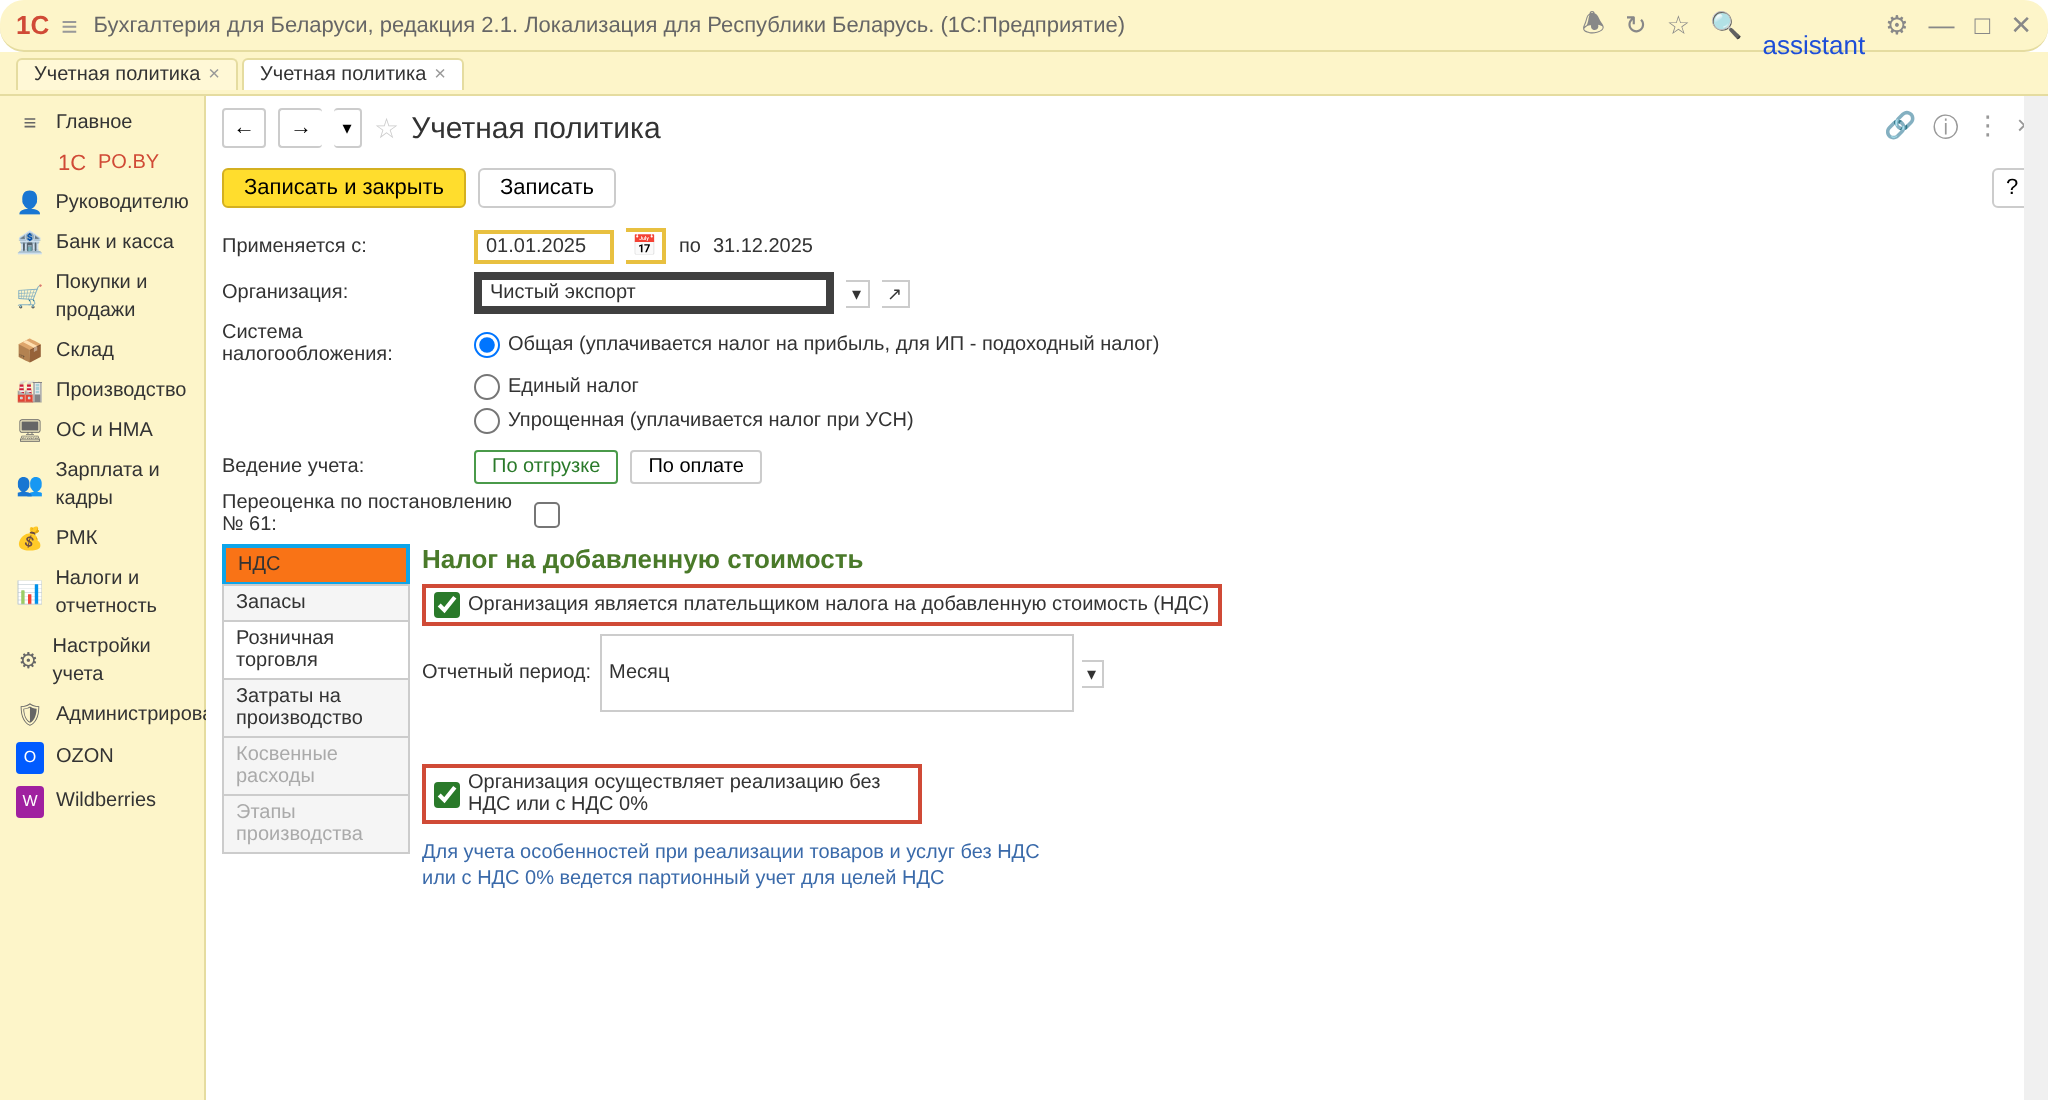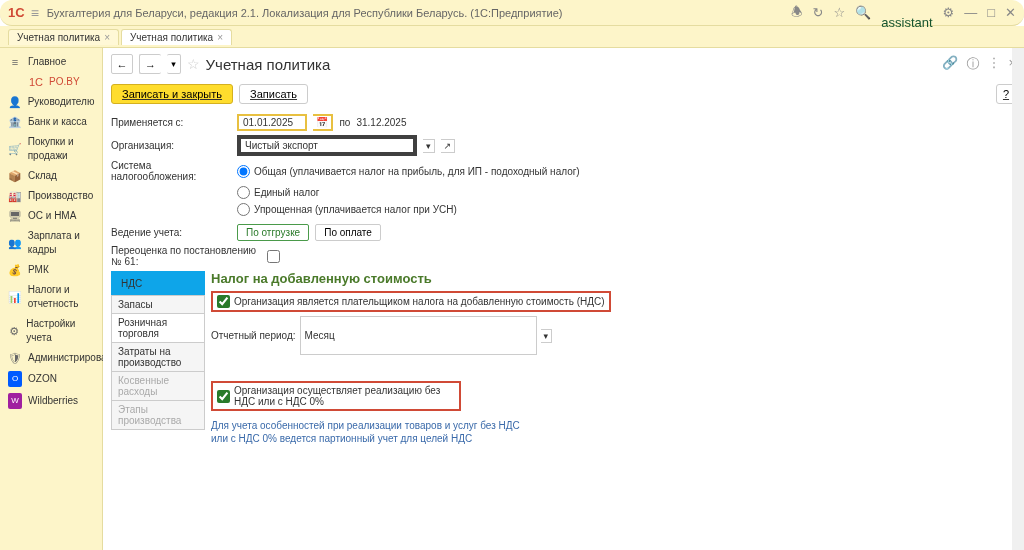"assistant" .topbar .search-label { color: #14532d -> #1d4ed8 }
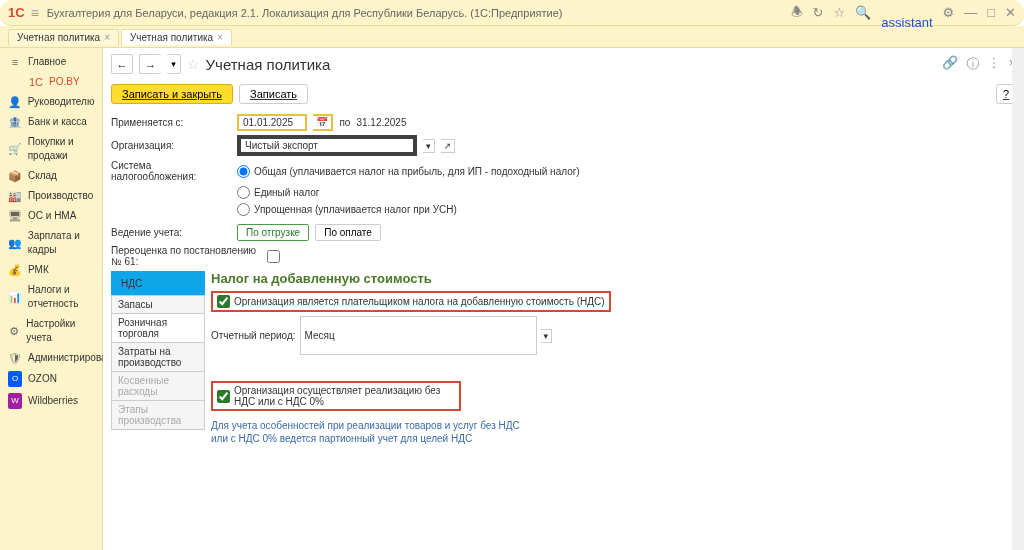"Записать и закрыть" .toolbar { text-decoration: underline -> none }
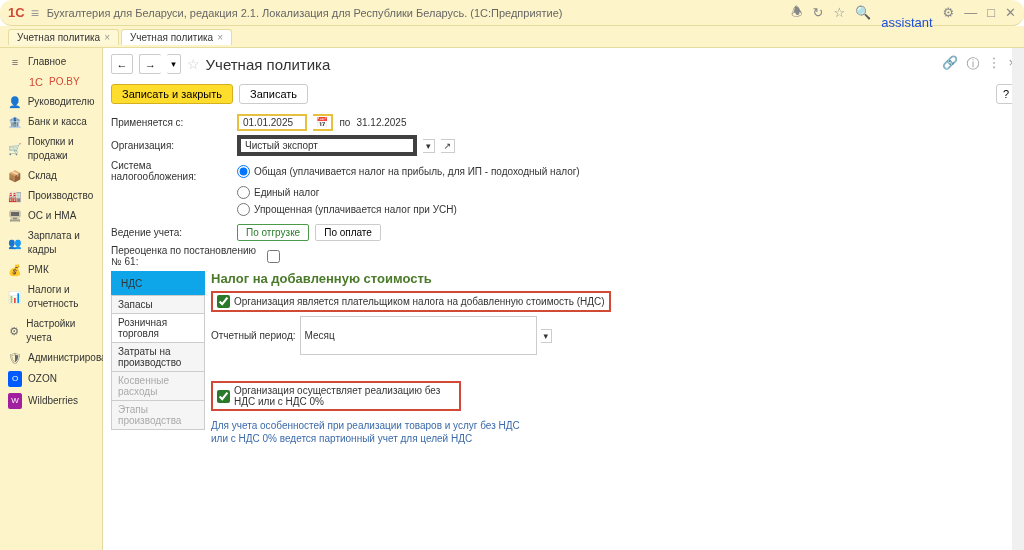"НДС" .subtabs .st.highlight { background: #0ea5e9 -> #f97316; border: 4px solid #0ea5e9 -> 2px solid #0ea5e9 }
